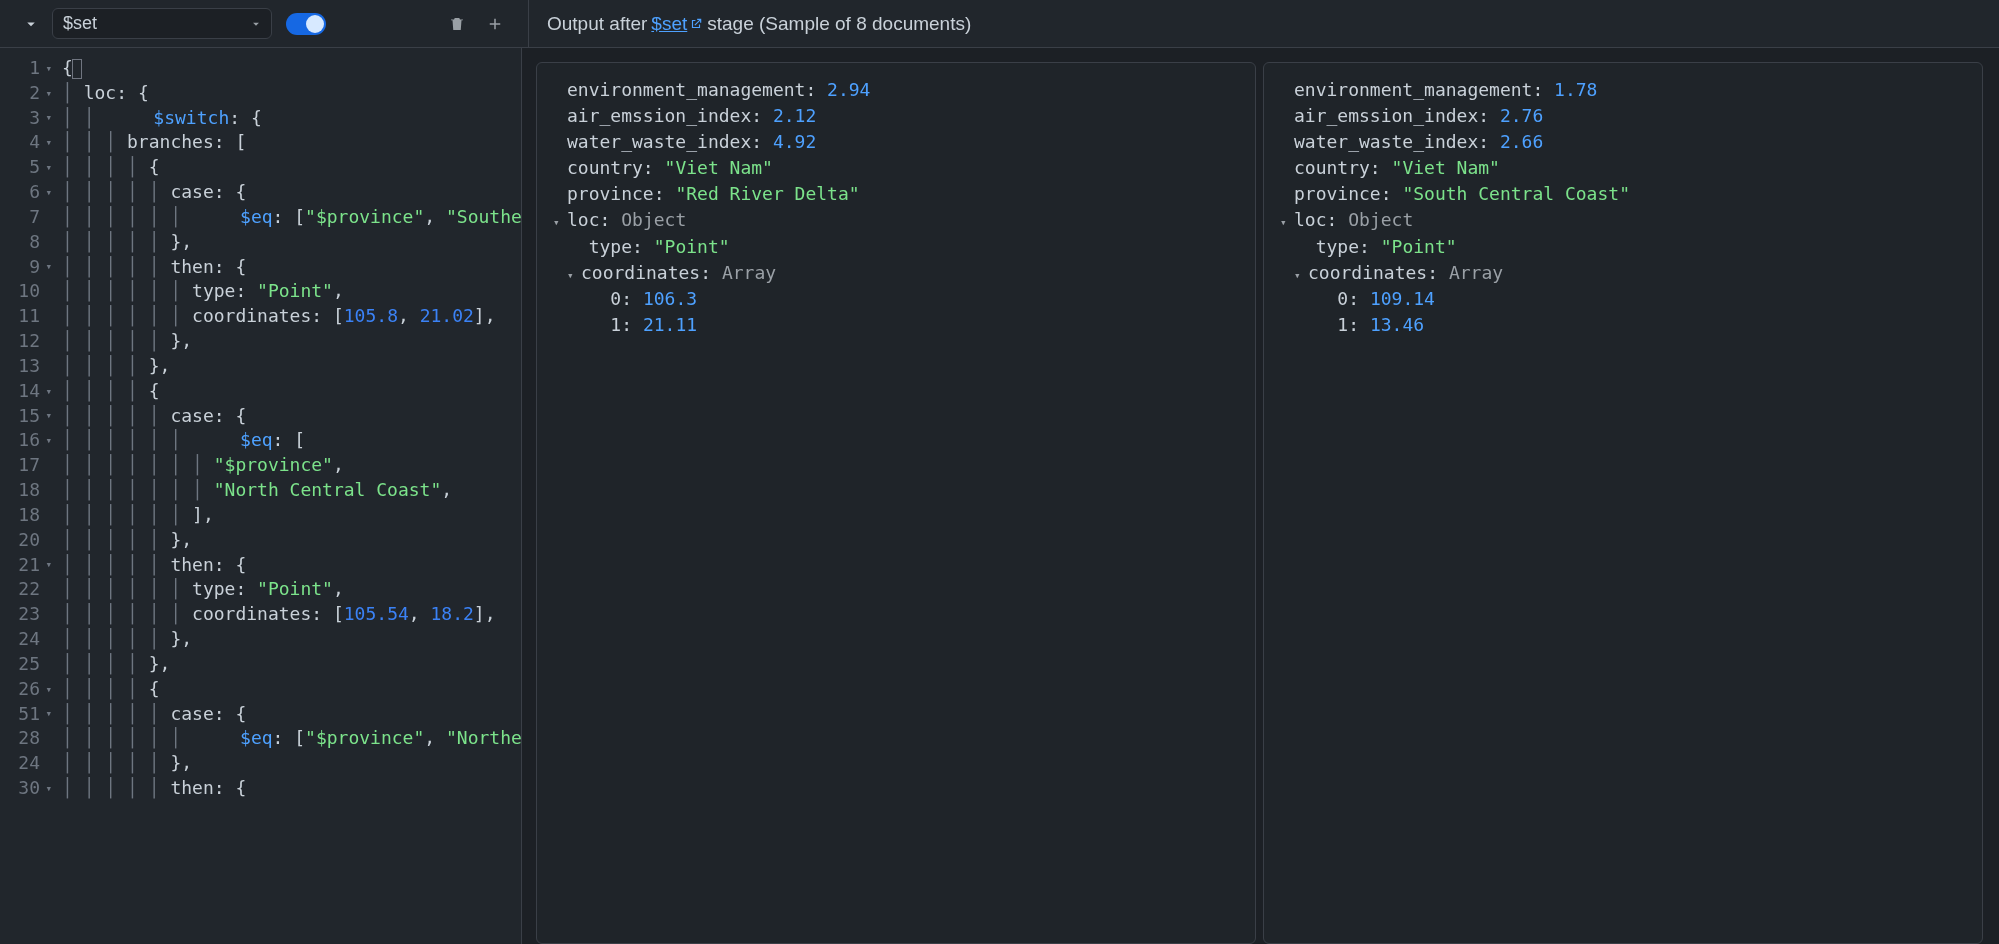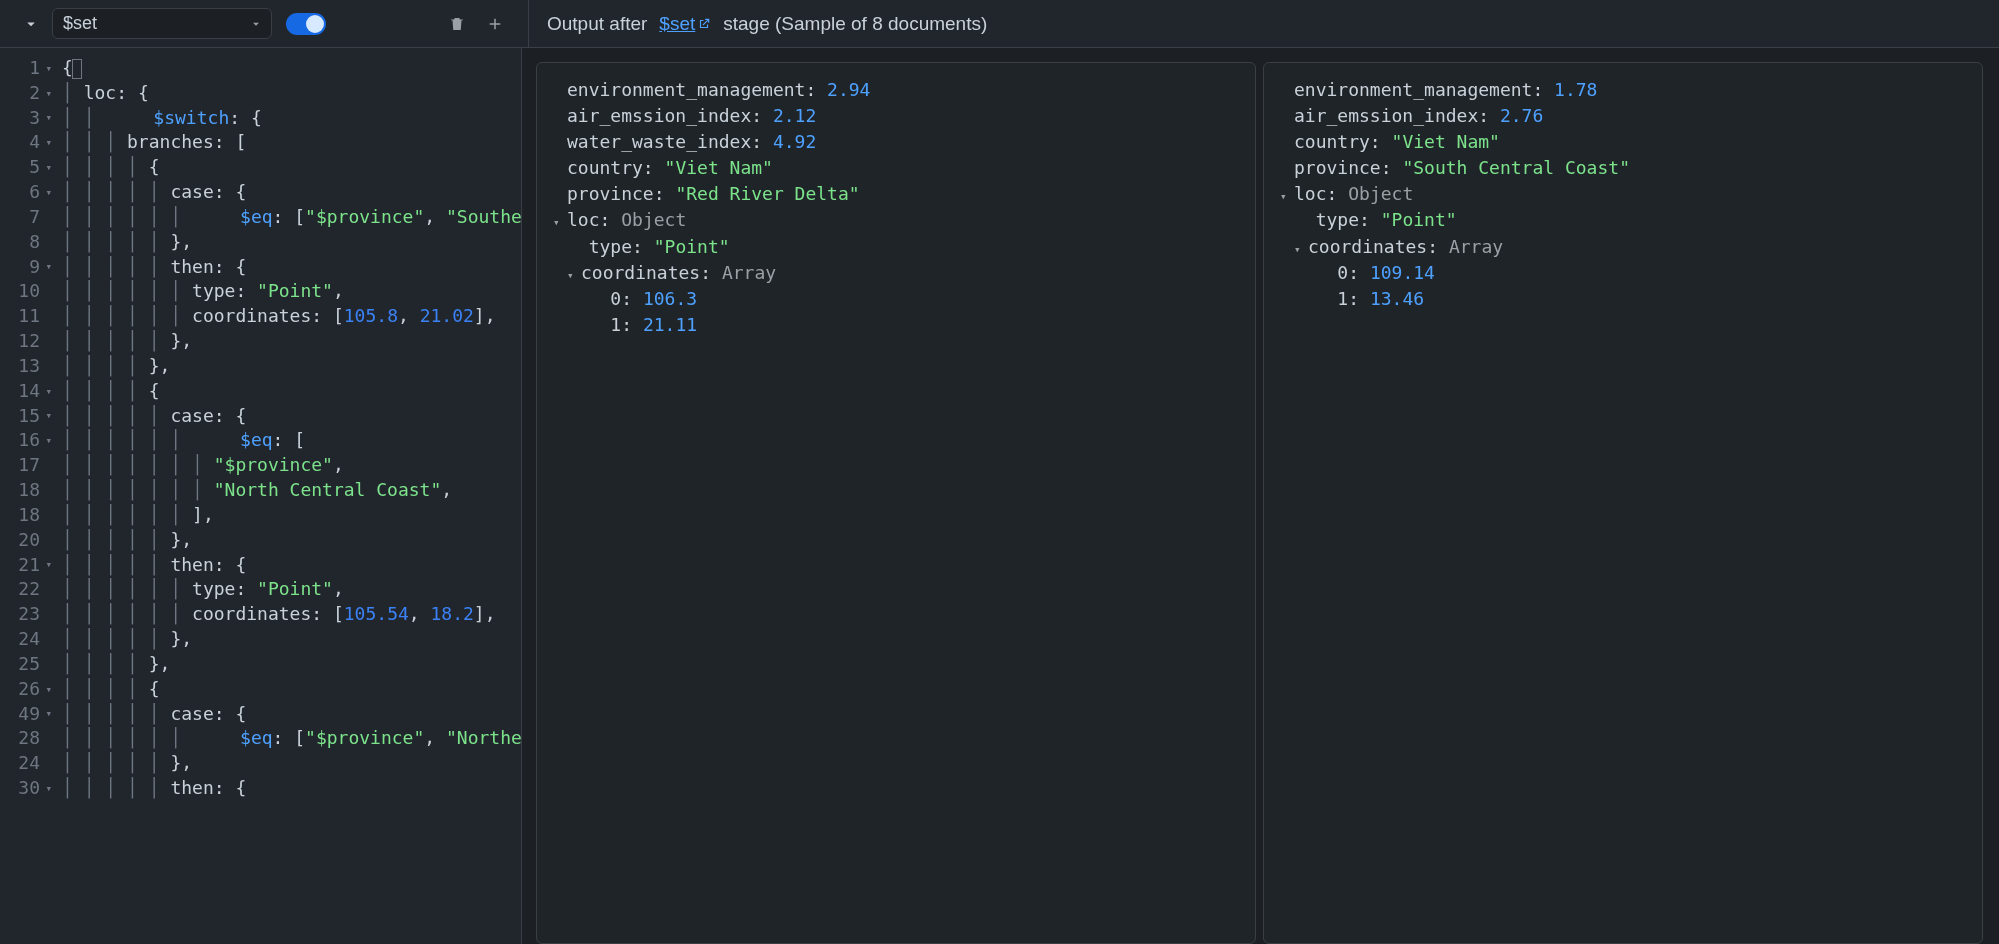"Output after" .output-label { gap: 12px -> 4px }
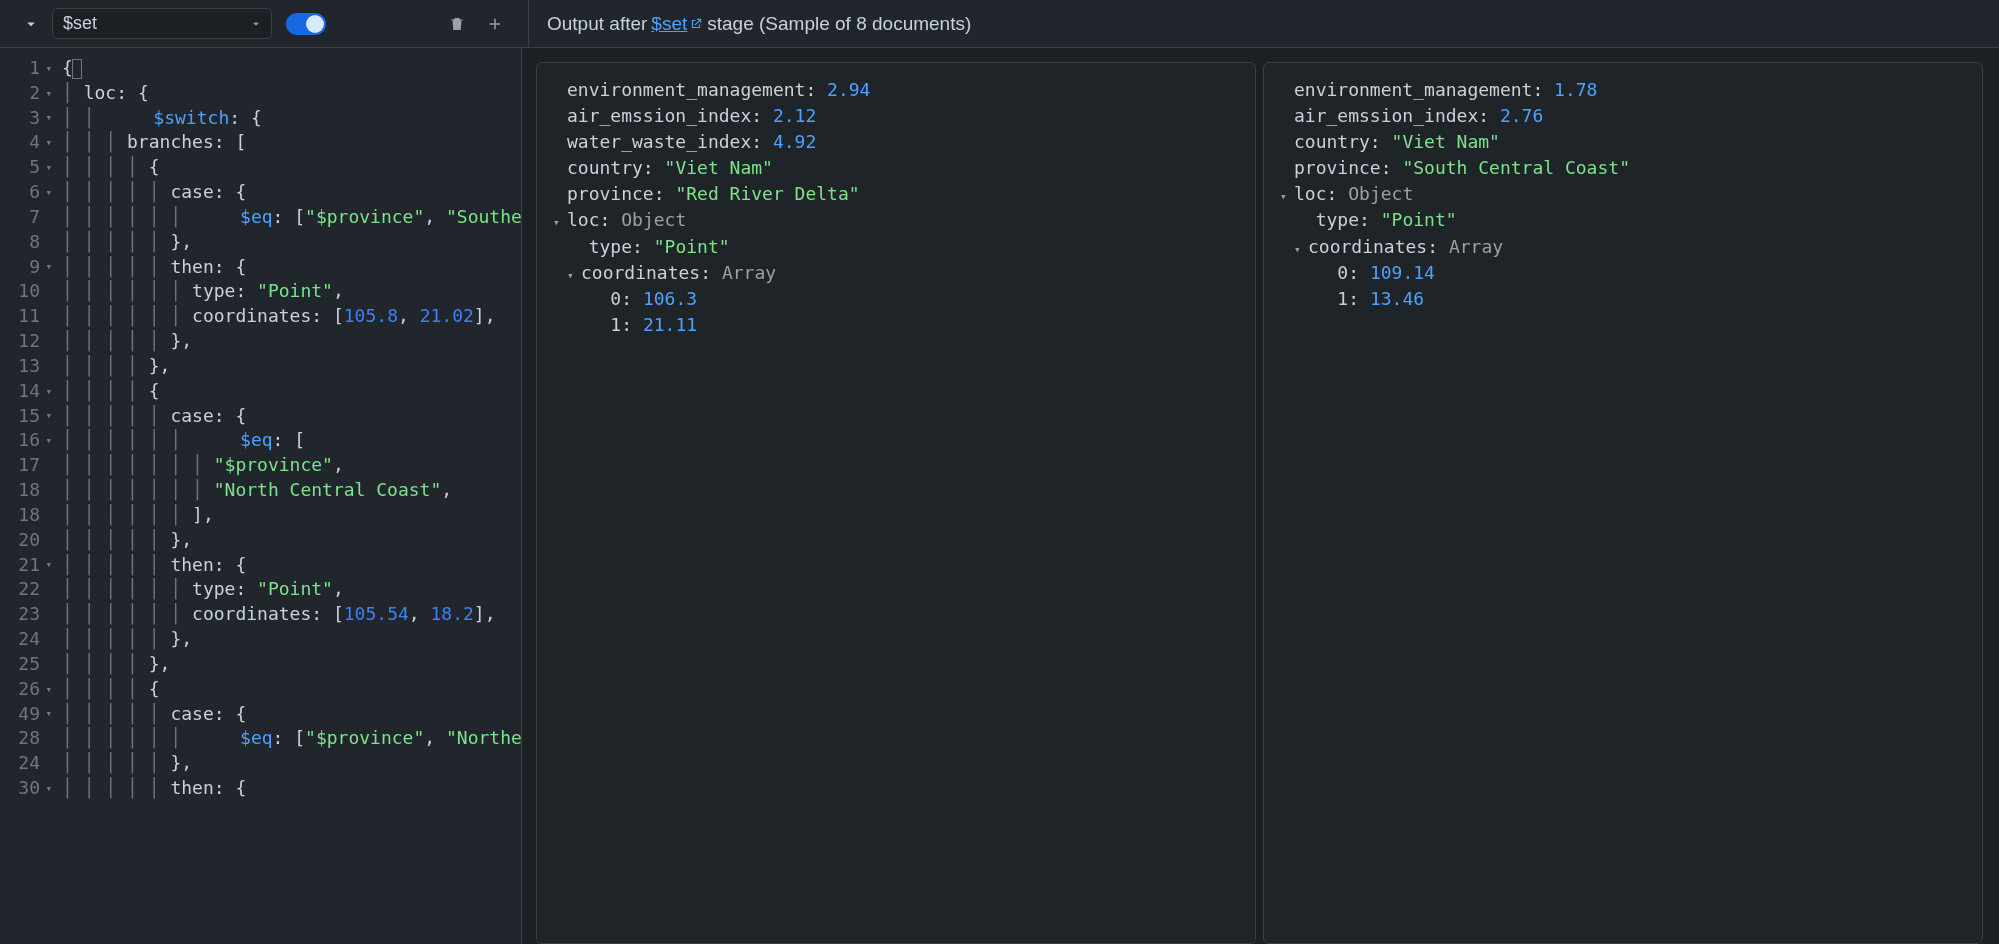"water_waste_index: 2.66" div.row { html: none -> <div><span> </span><span>water_waste_index</span><span>: </span><span>2.66</span></div> }
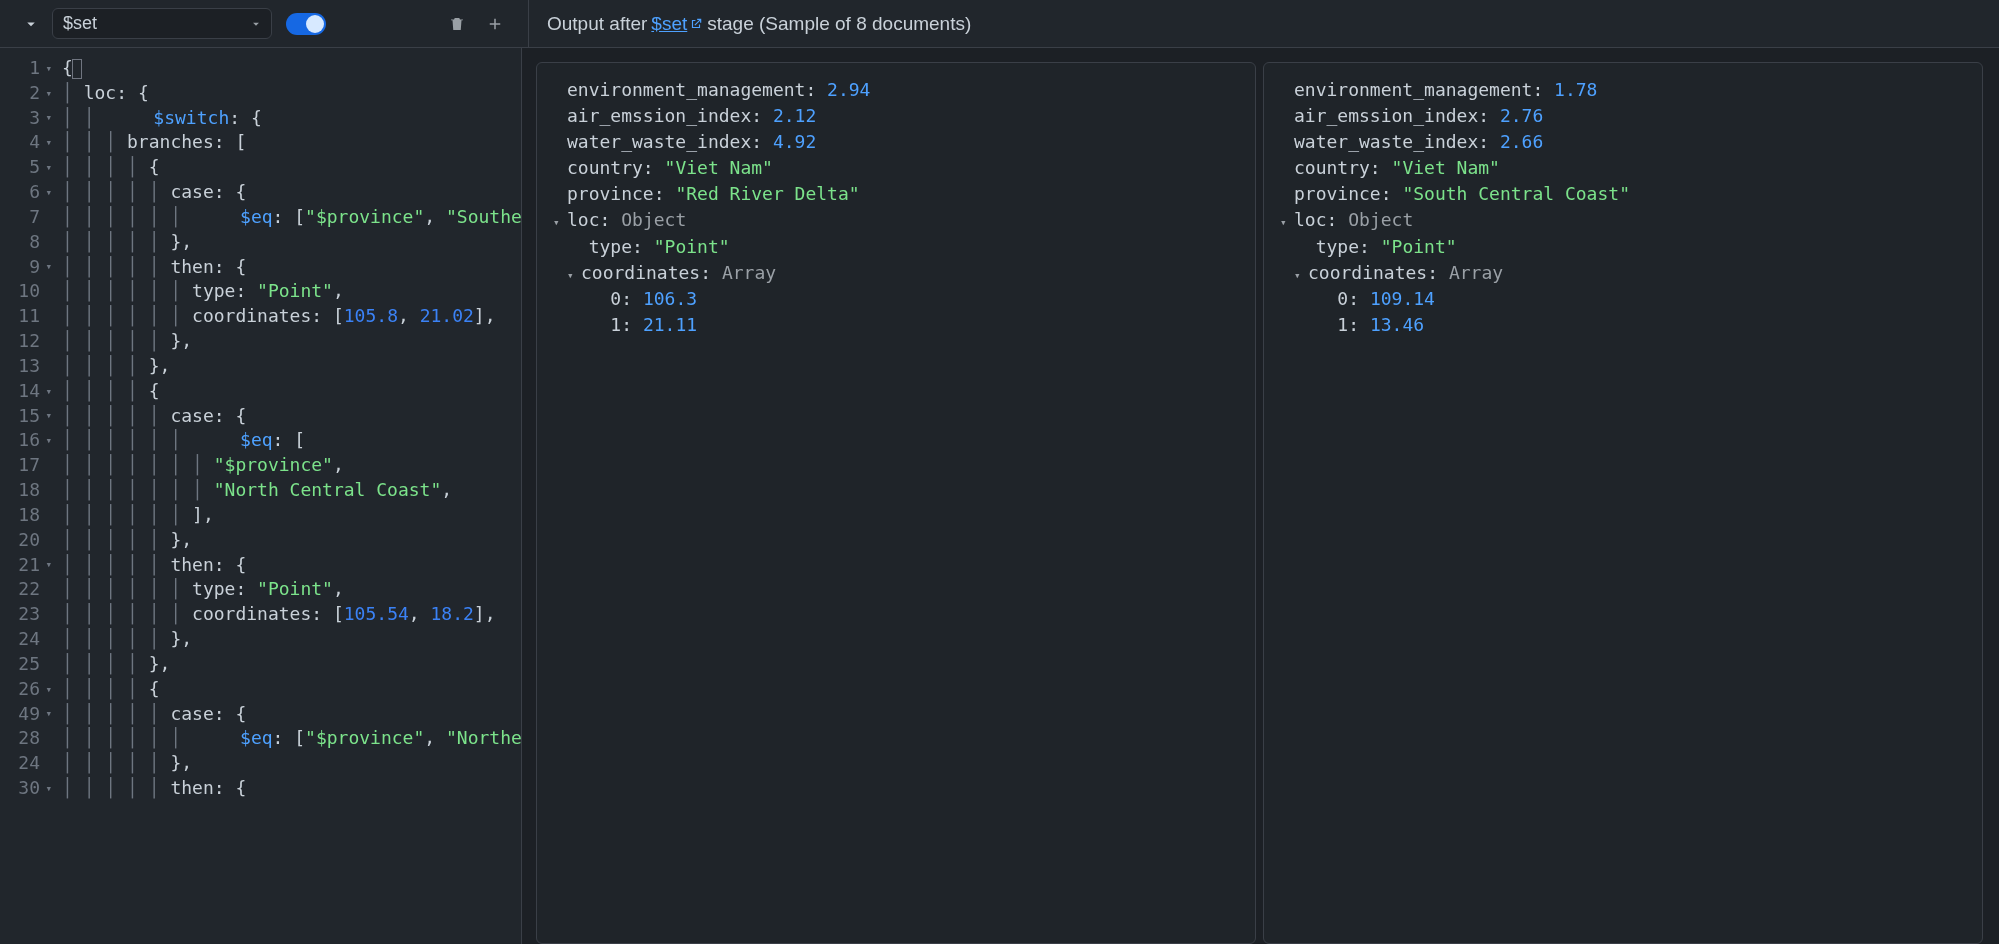"49" span { text: 49 -> 51 }
